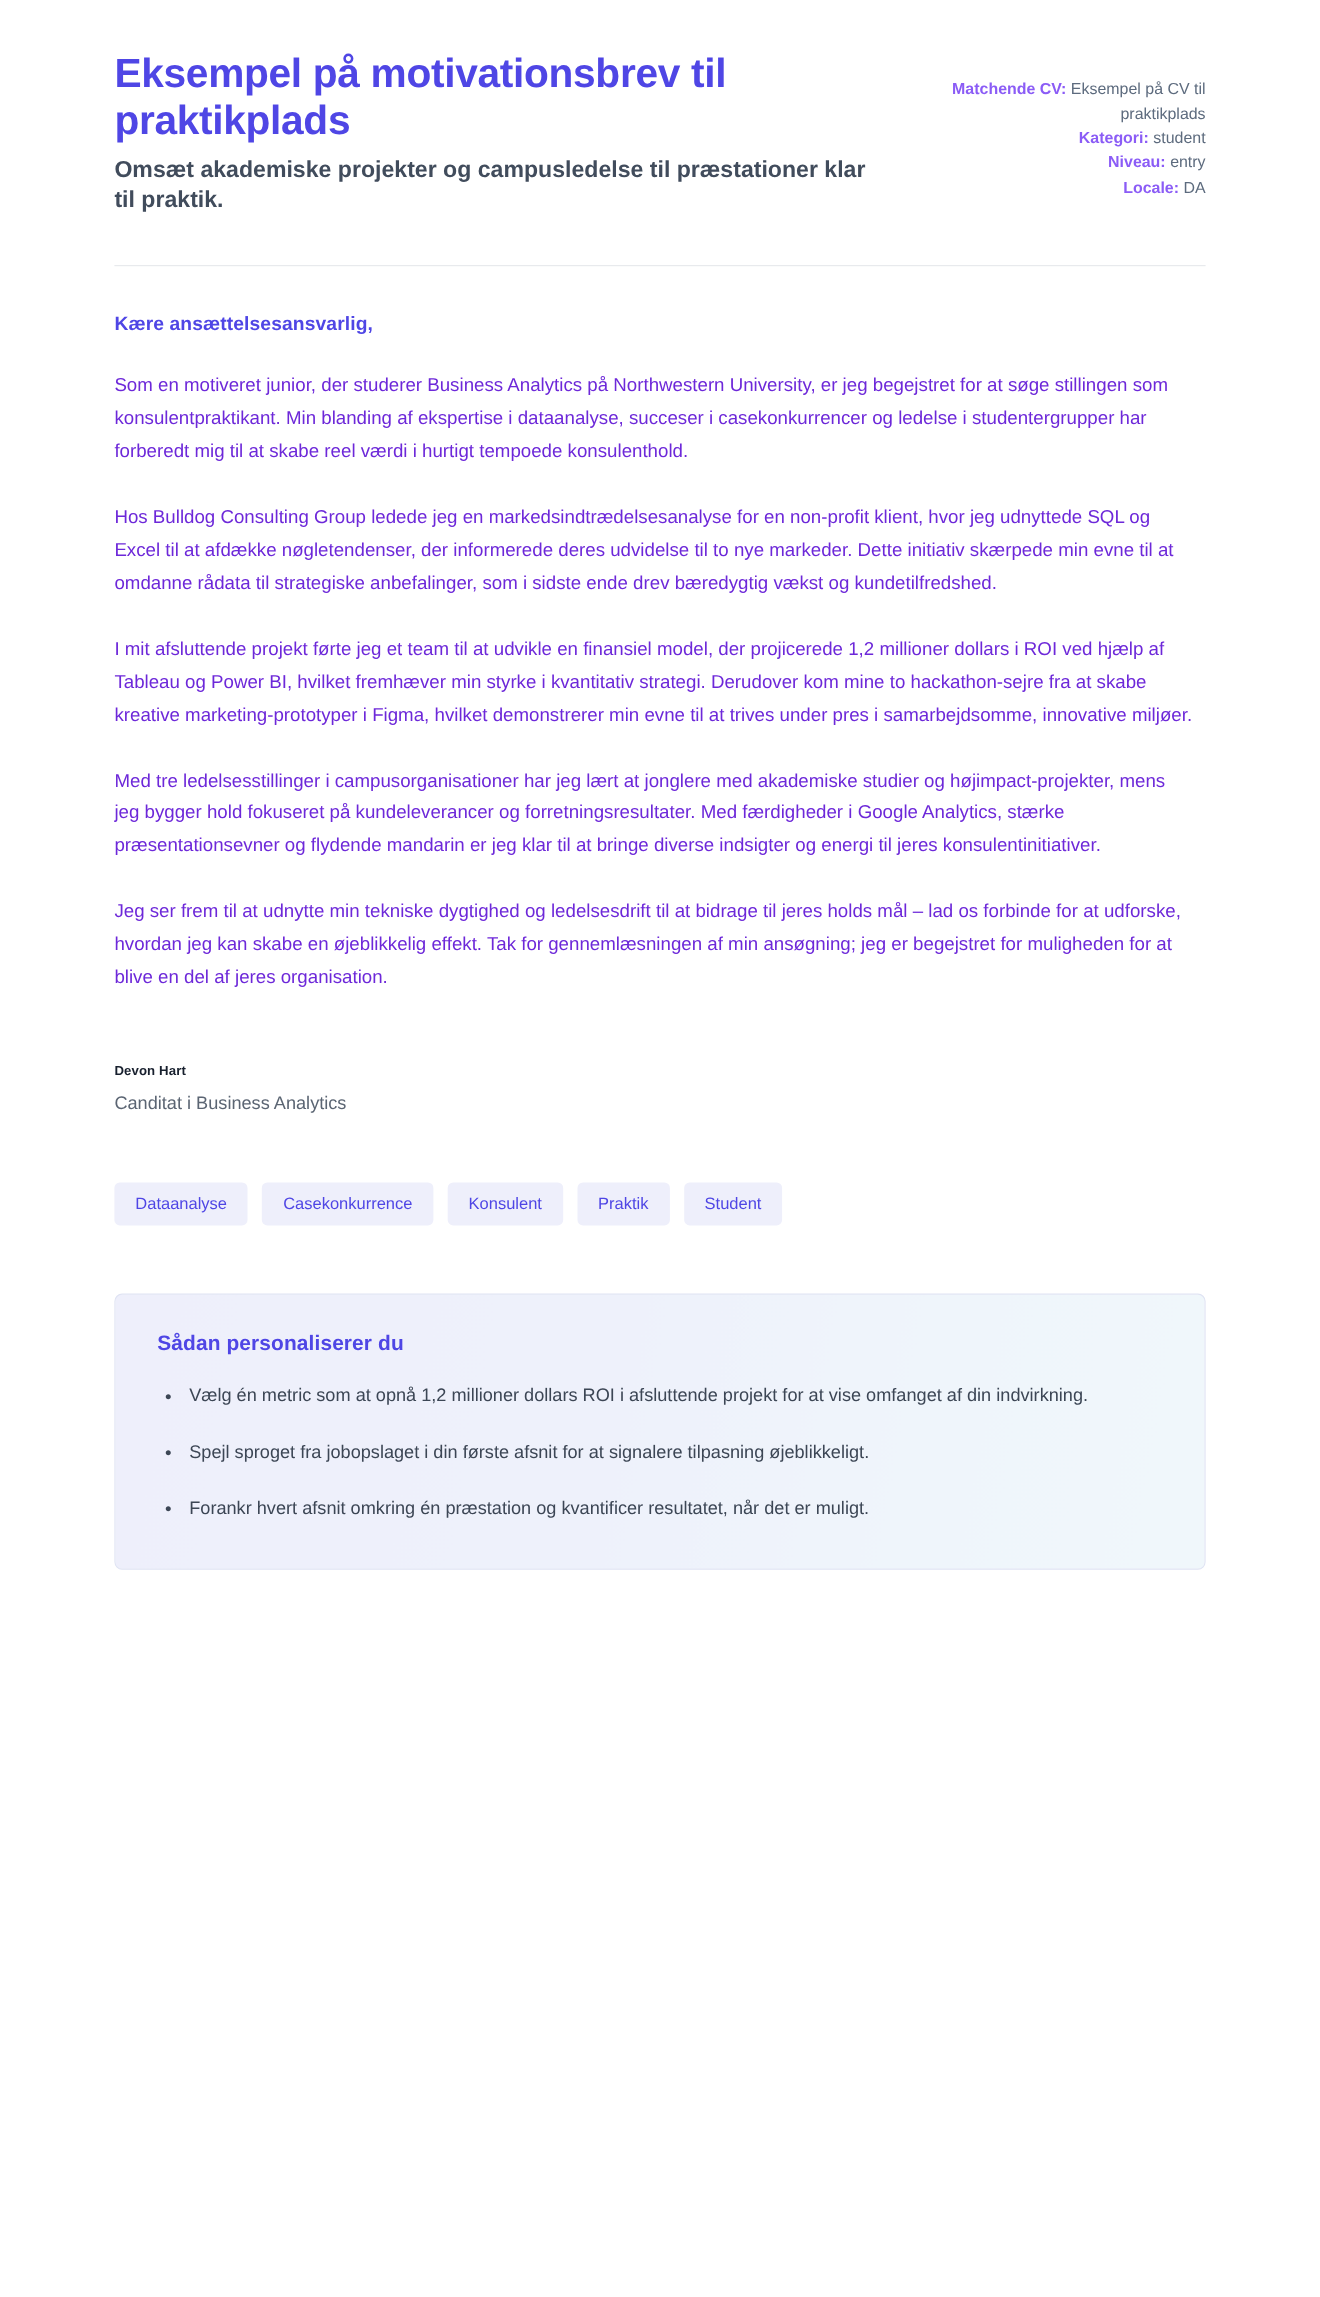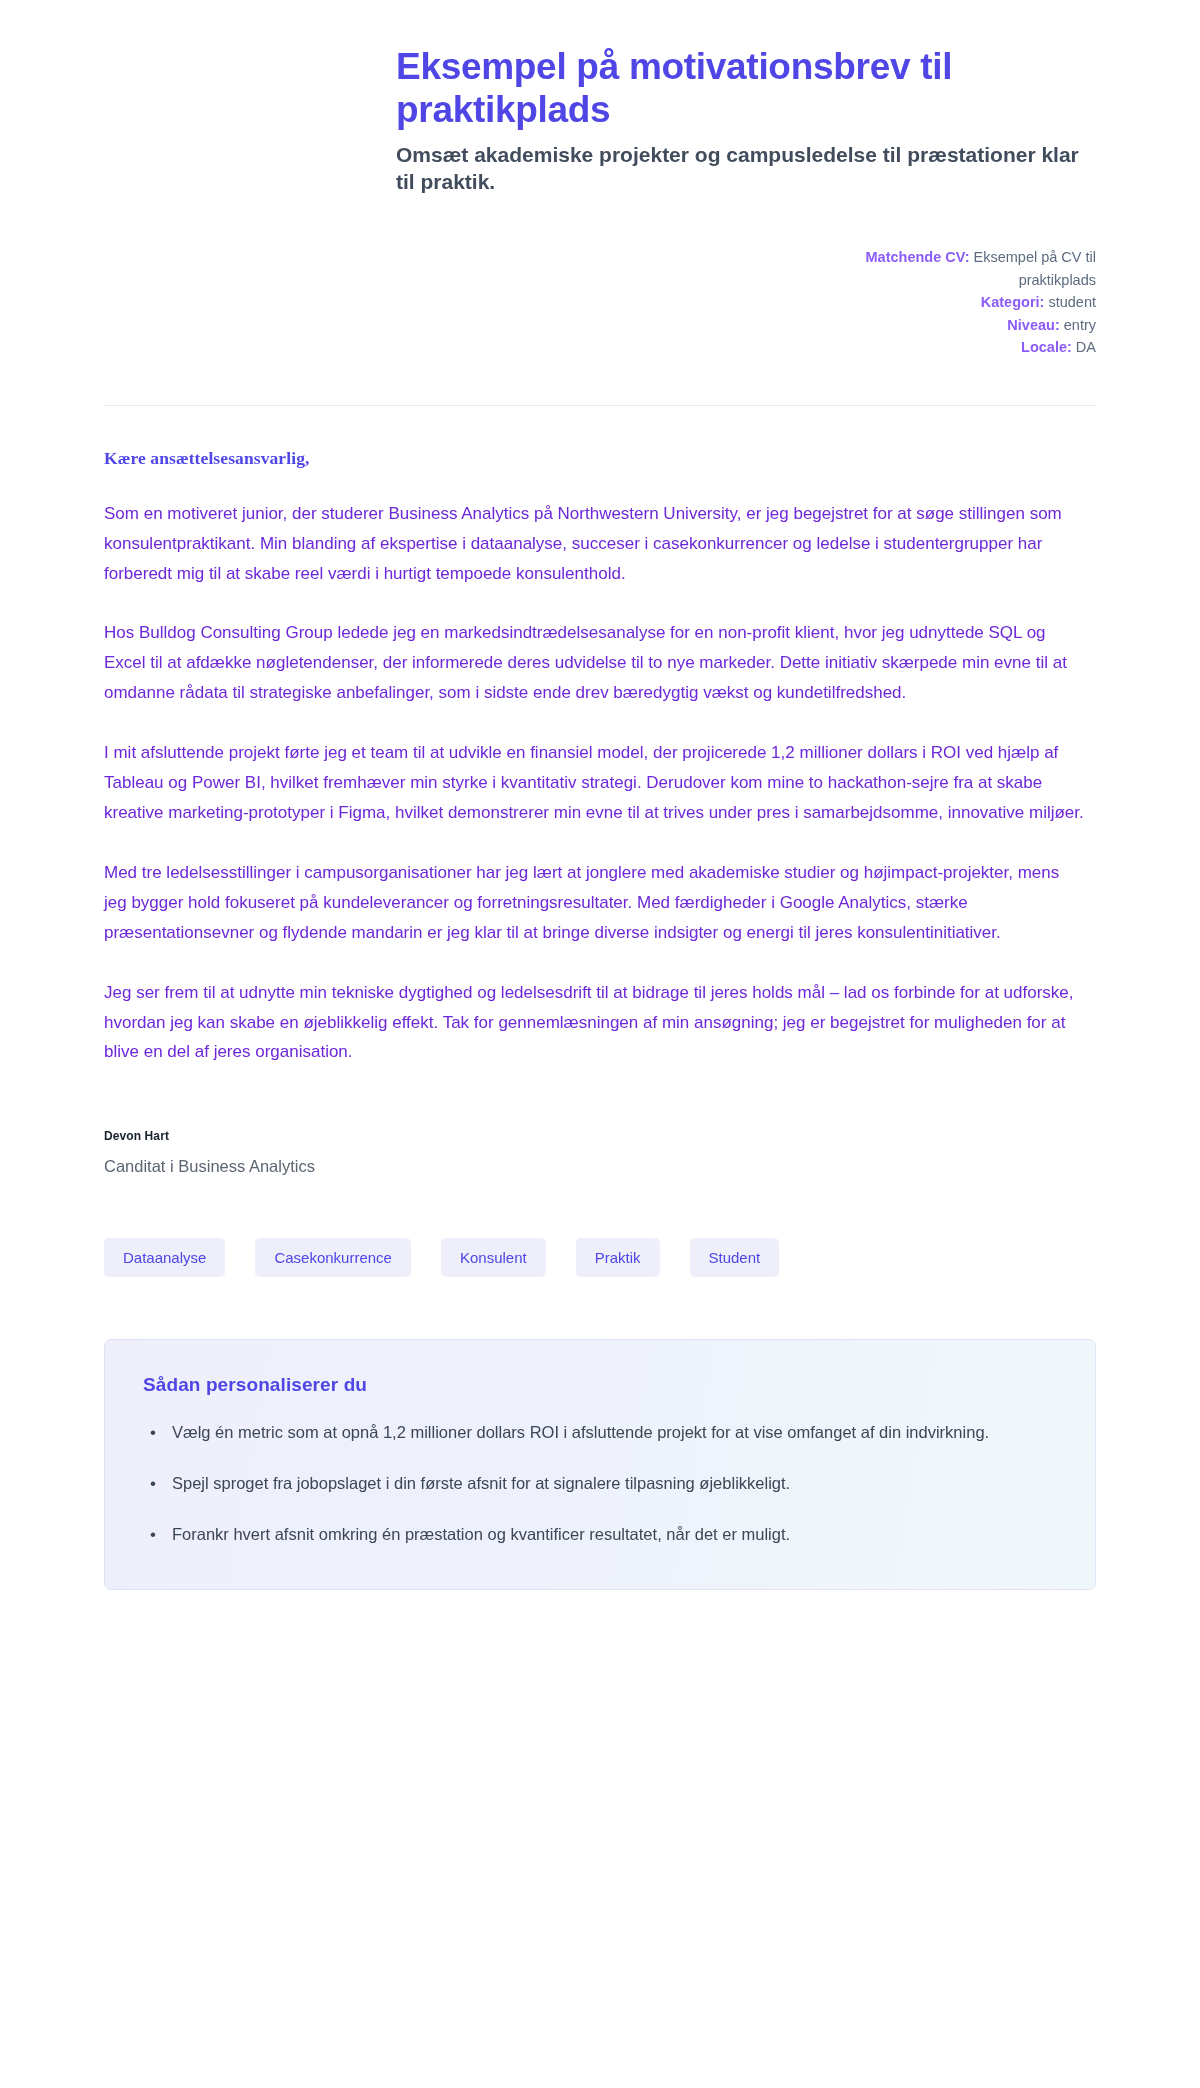"Eksempel på motivationsbrev til" .header { align-items: flex-end -> center; flex-direction: column -> none }
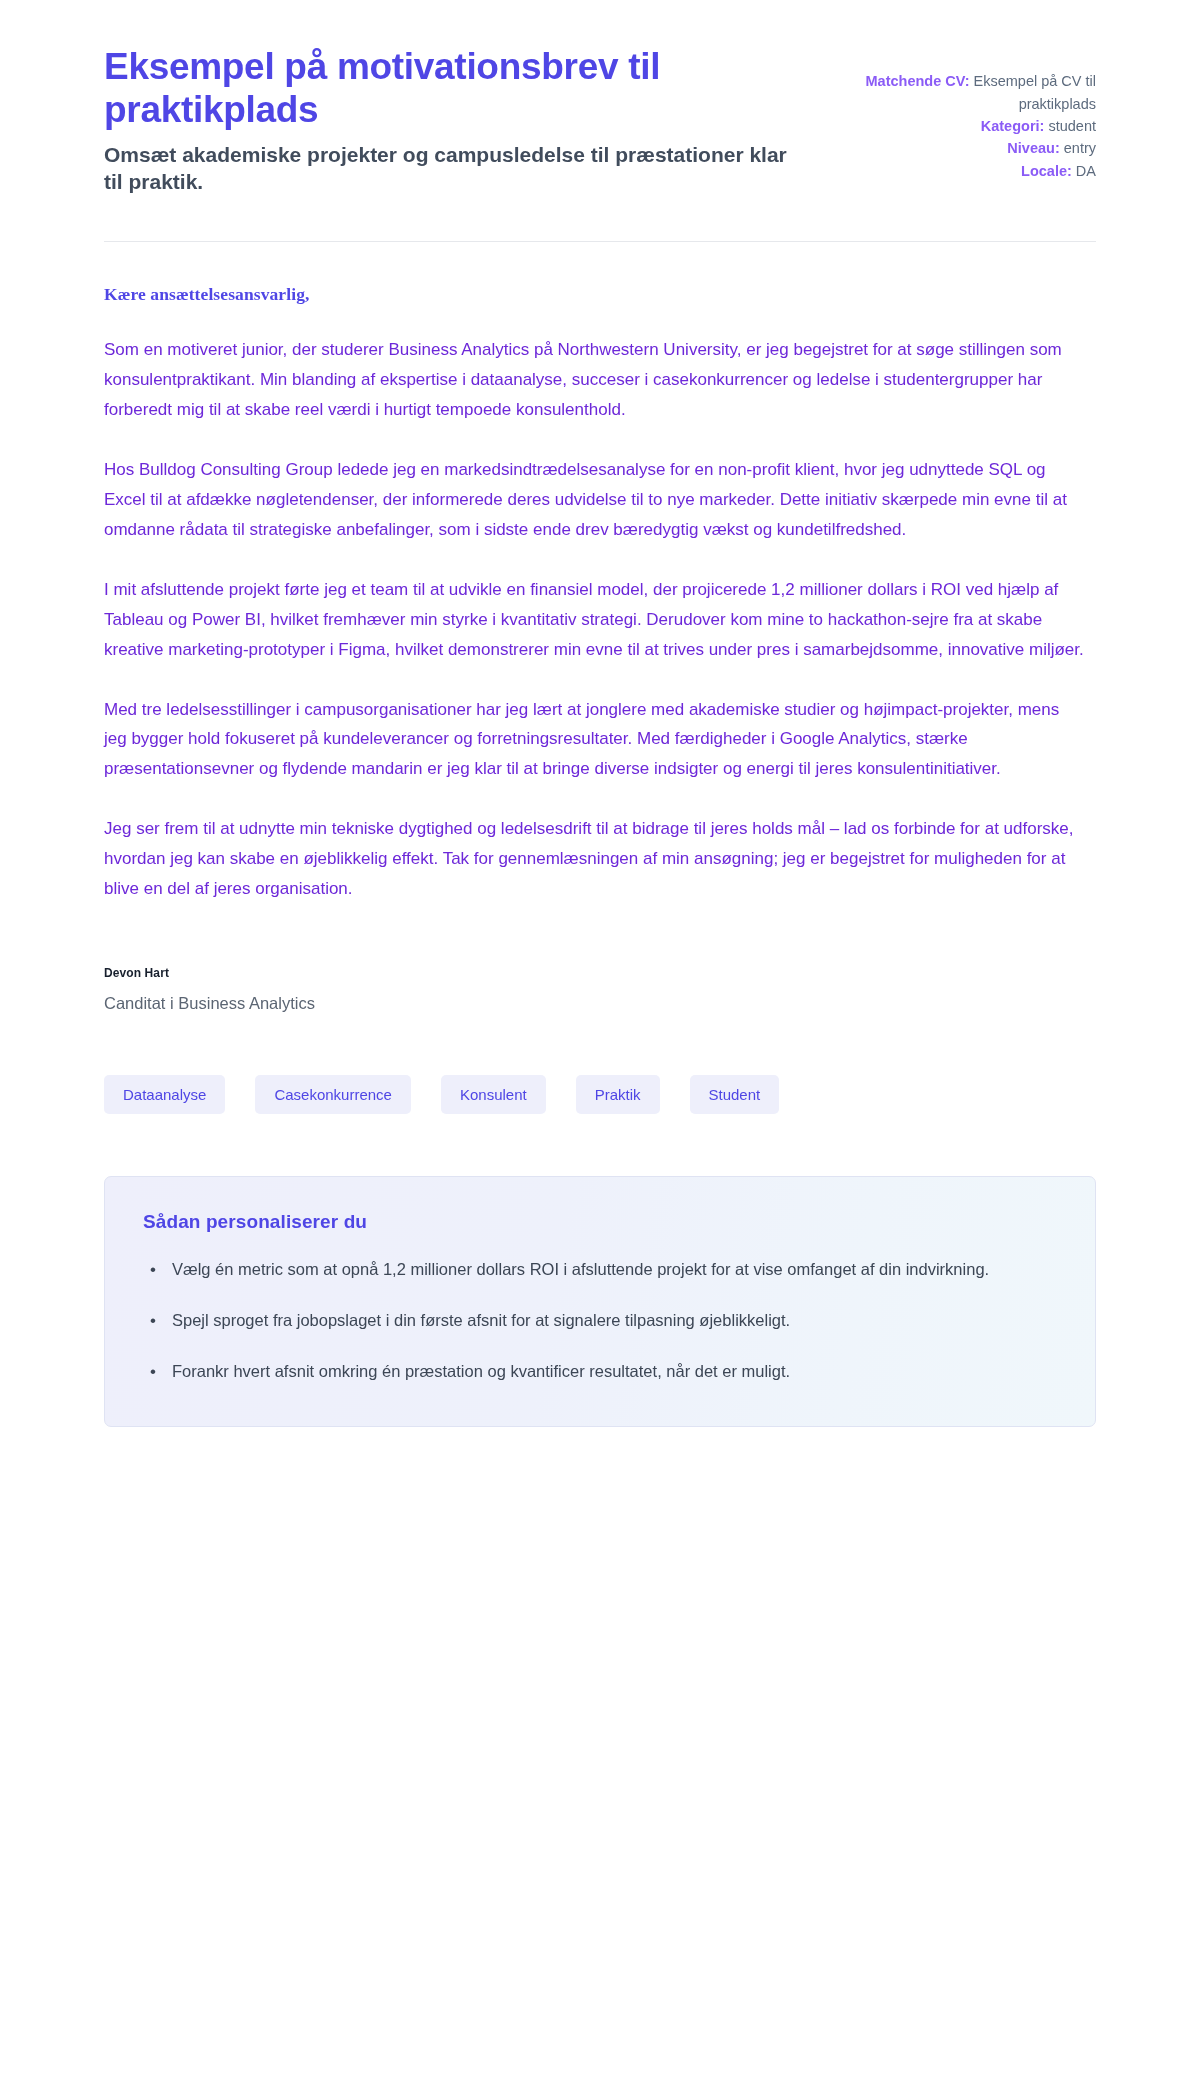"Kære ansættelsesansvarlig," .salutation { font-family: Liberation Serif, serif -> none }
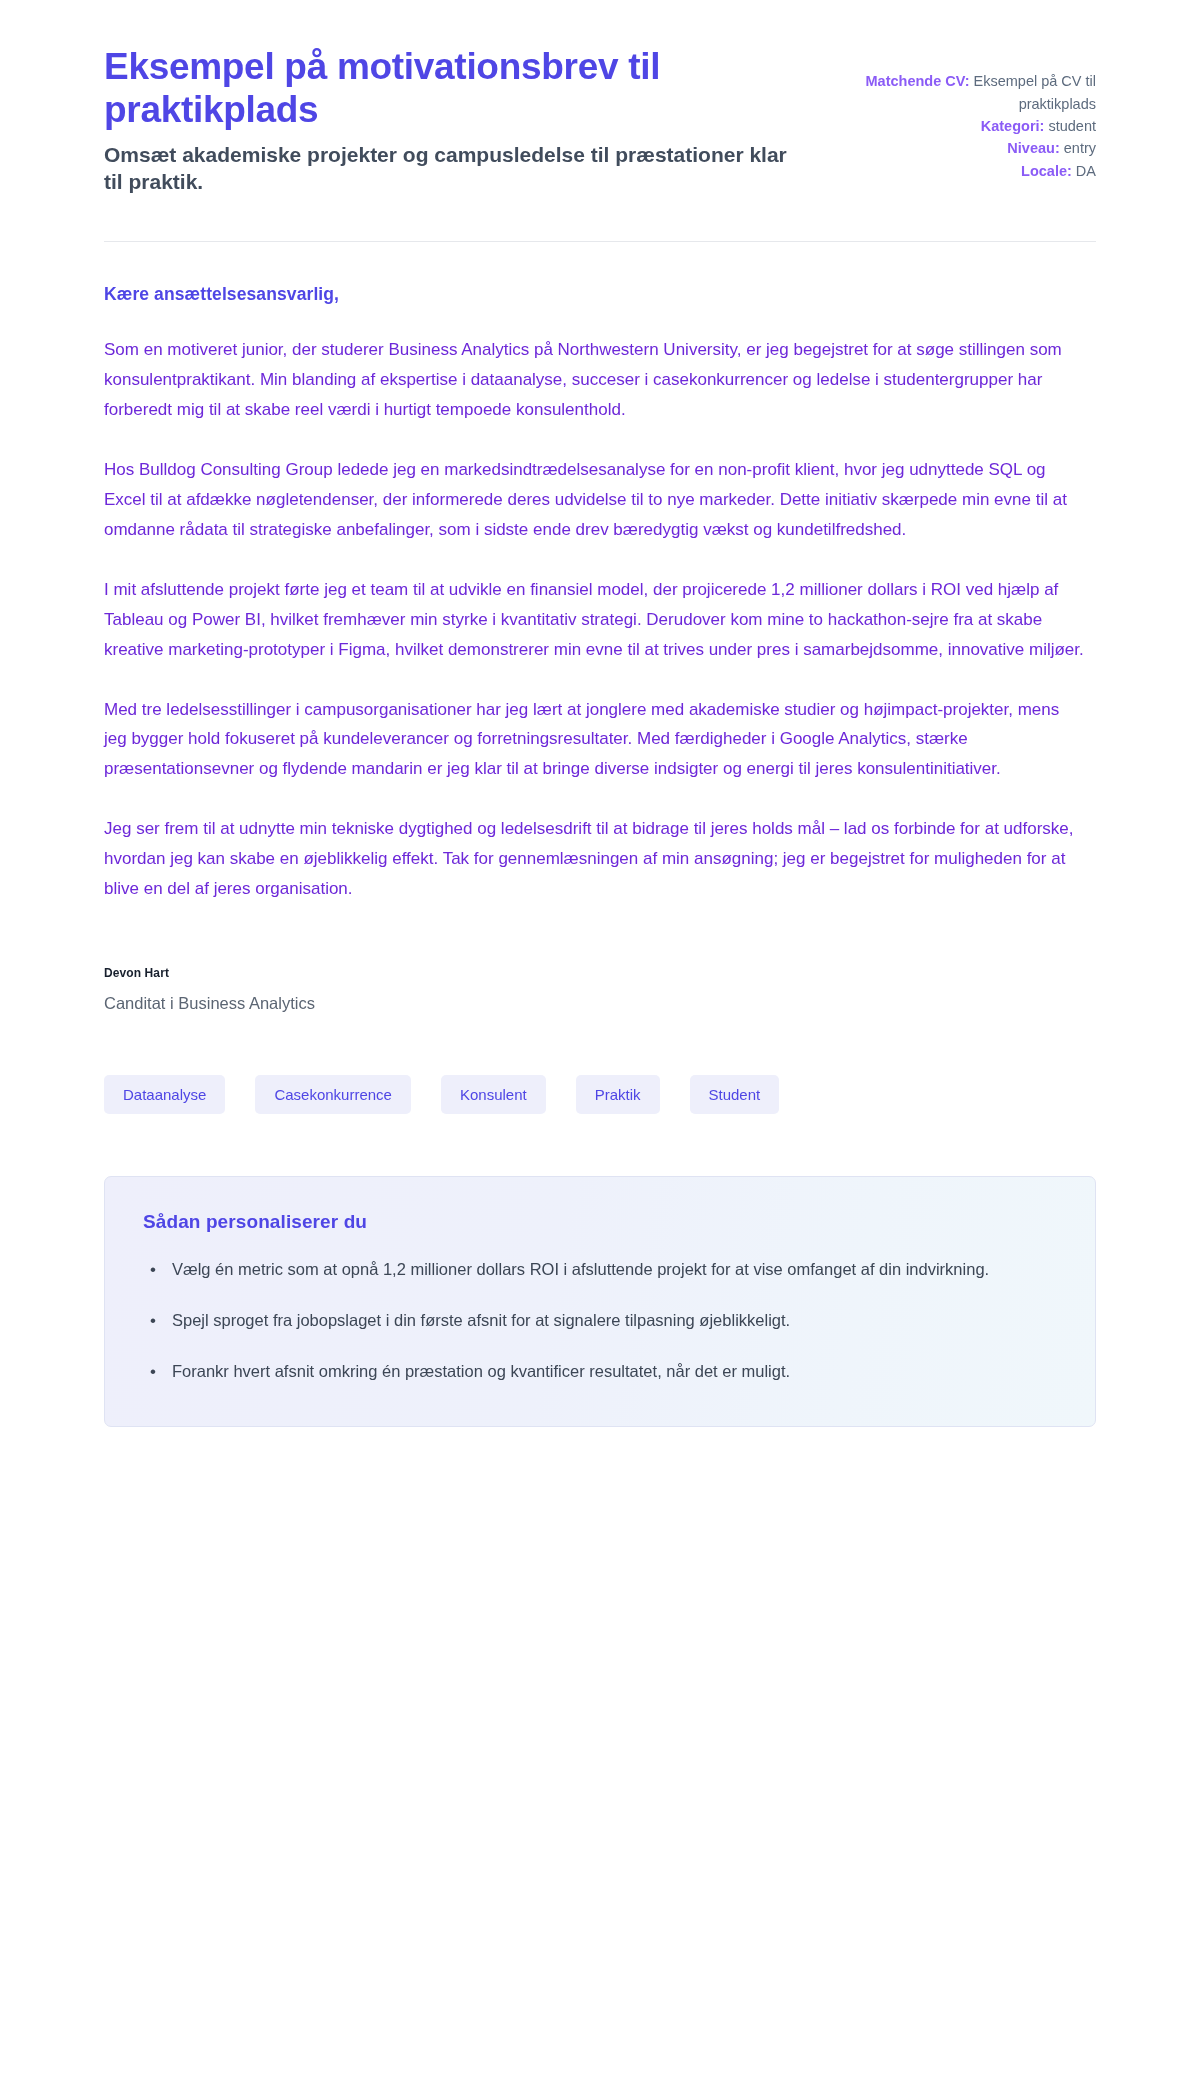"Dataanalyse" .tags { gap: 30px -> 13px }
